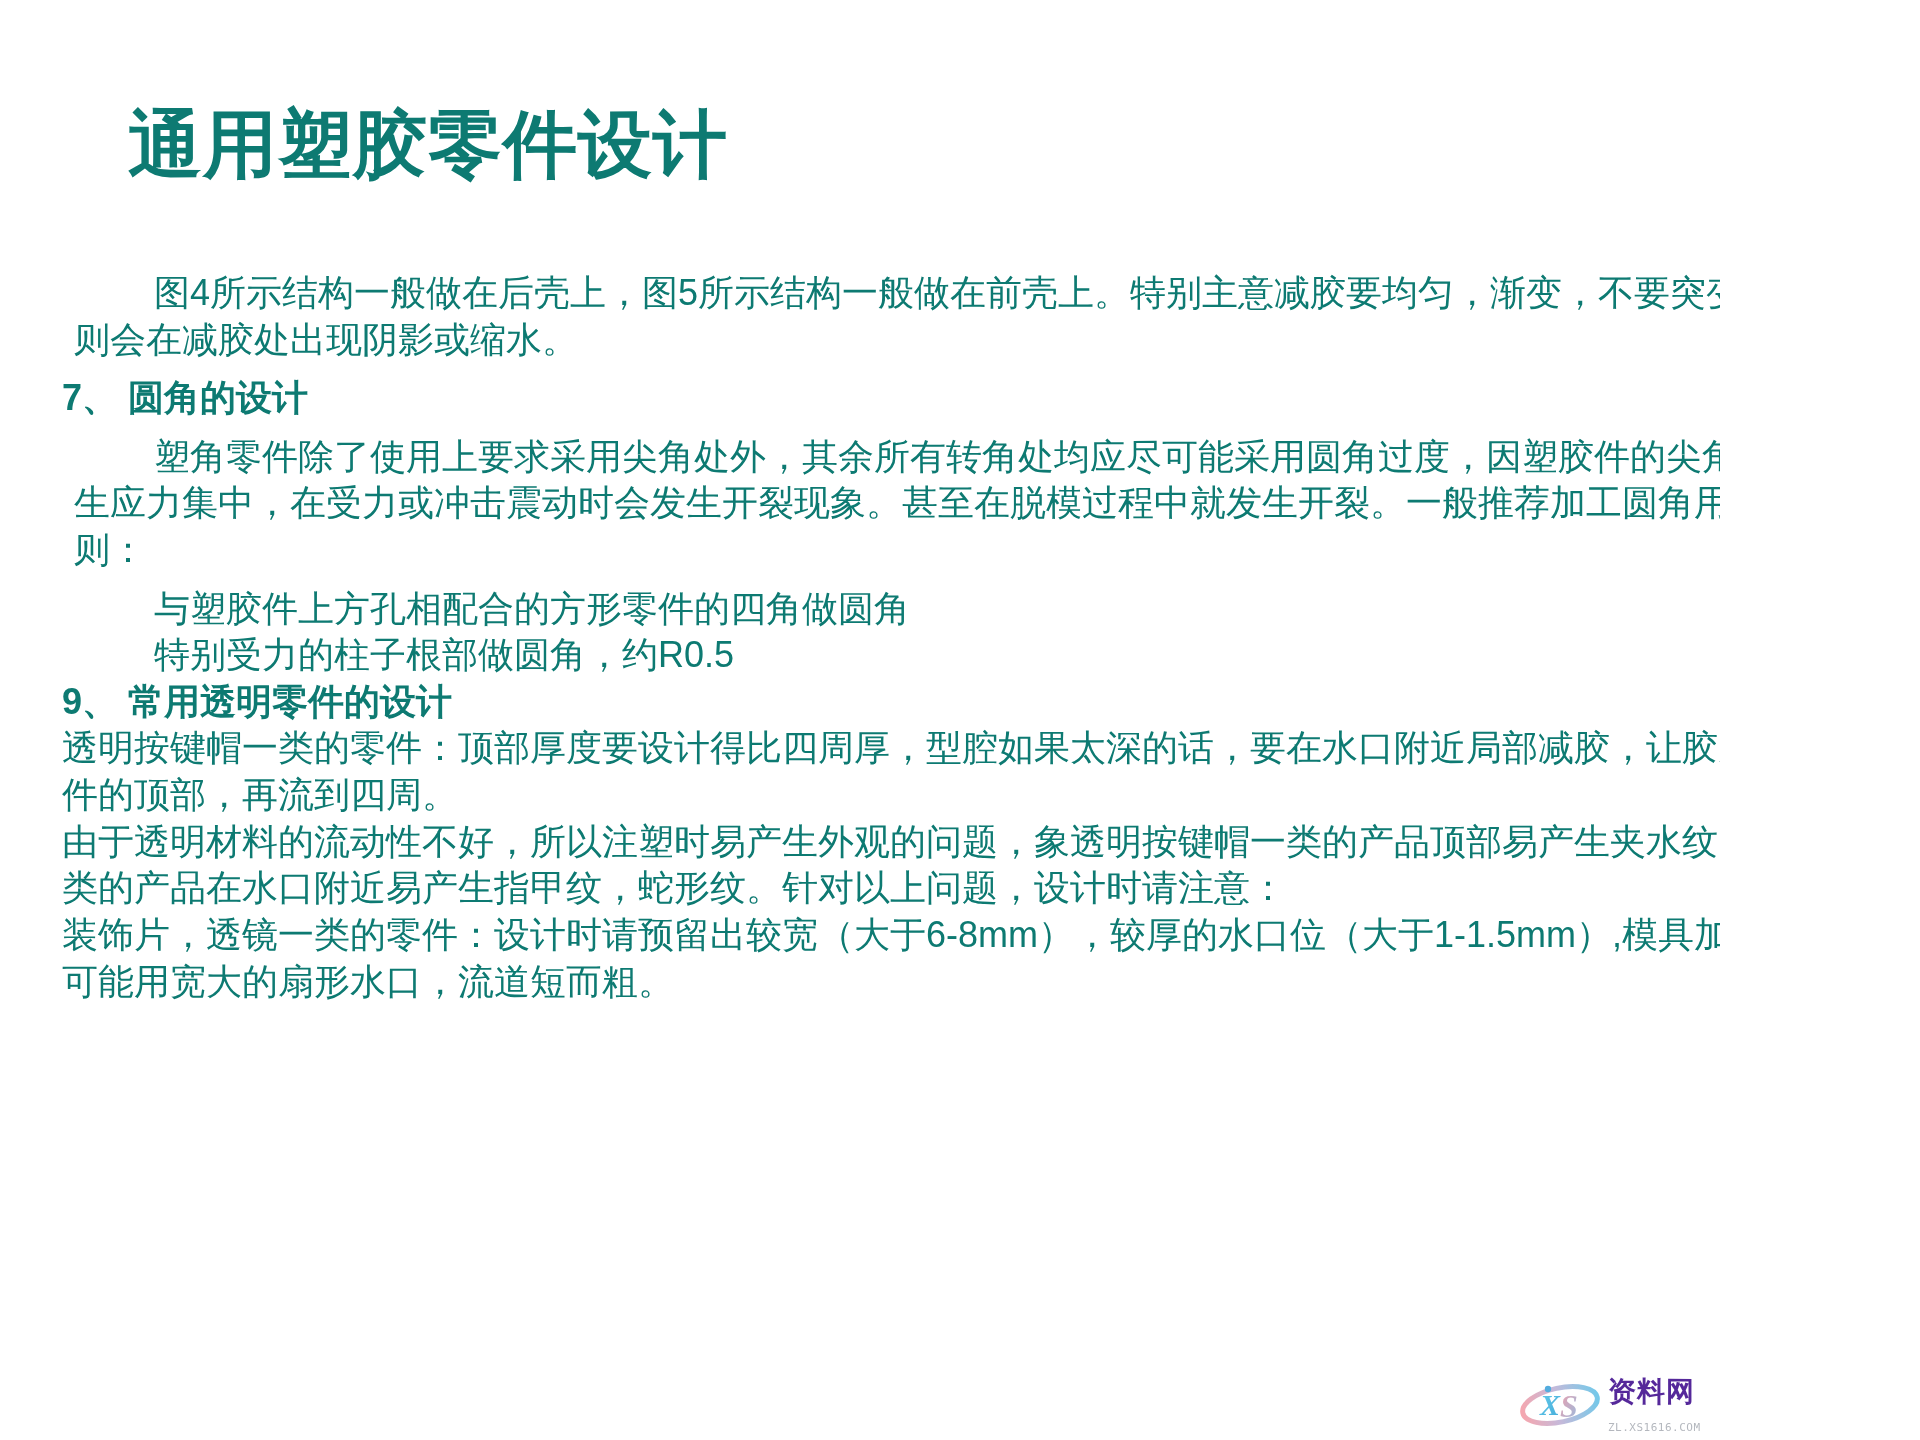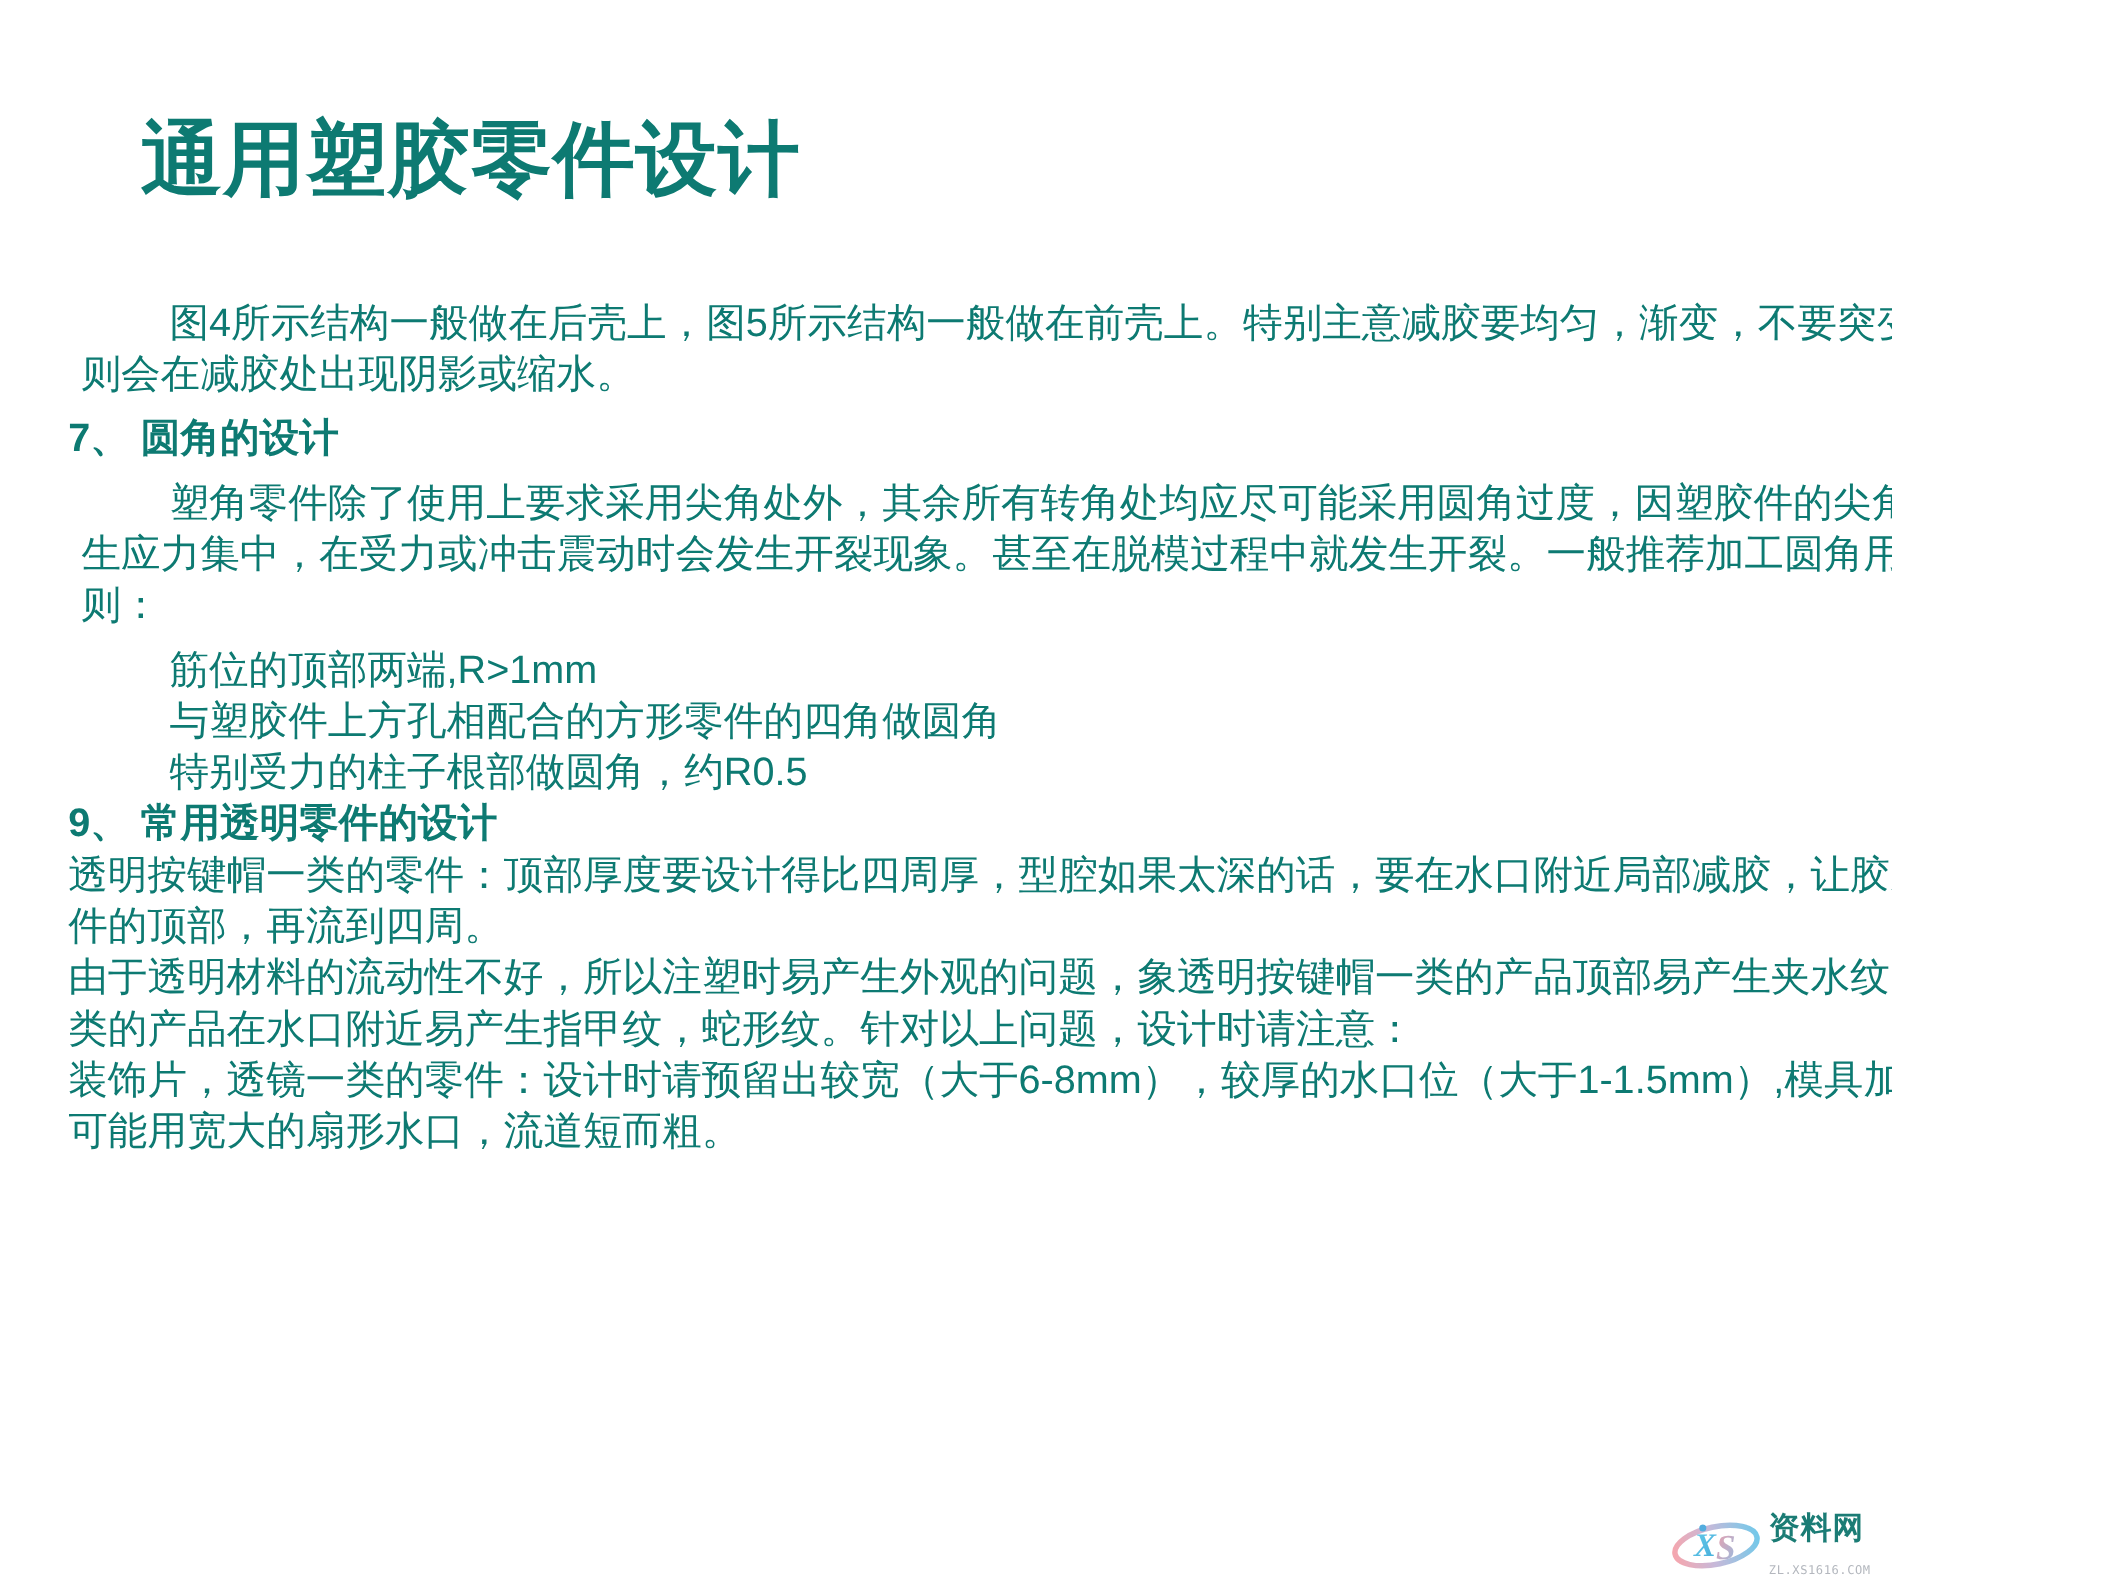"筋位的顶部两端,R>1mm" p.listline { html: <p>筋位的顶部两端,R&gt;1mm</p> -> none }
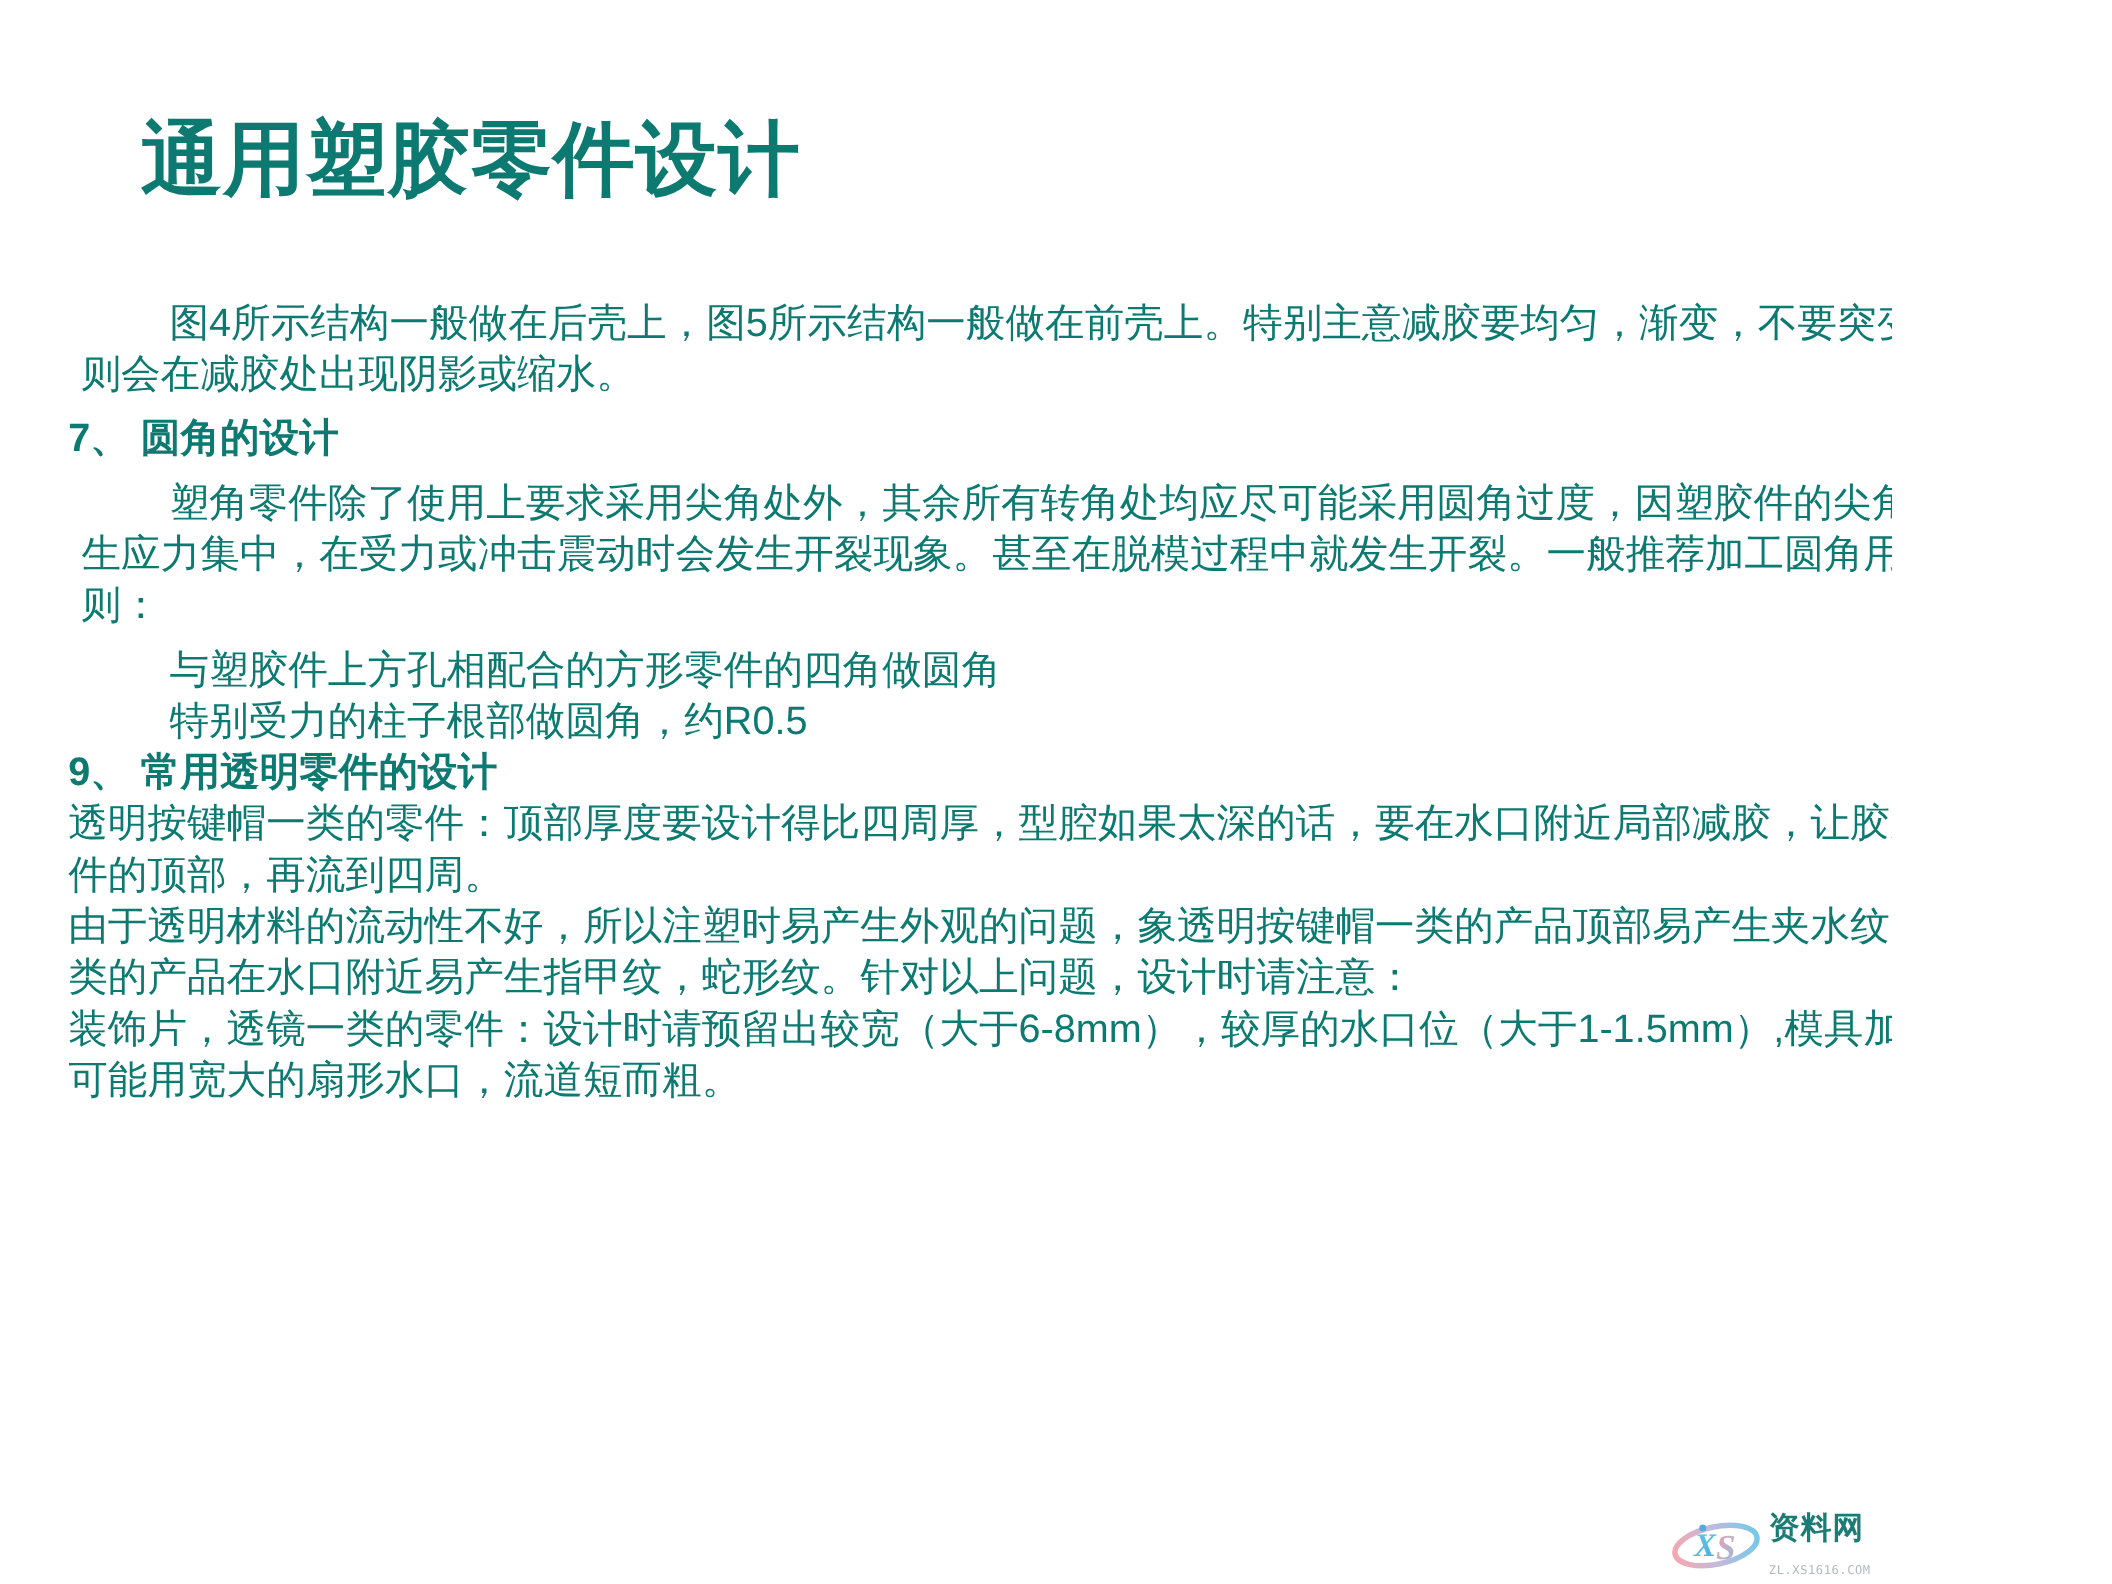"资料网" #wm-cn { color: #0f766e -> #4c1d95; font-family: Liberation Mono, monospace -> none }
